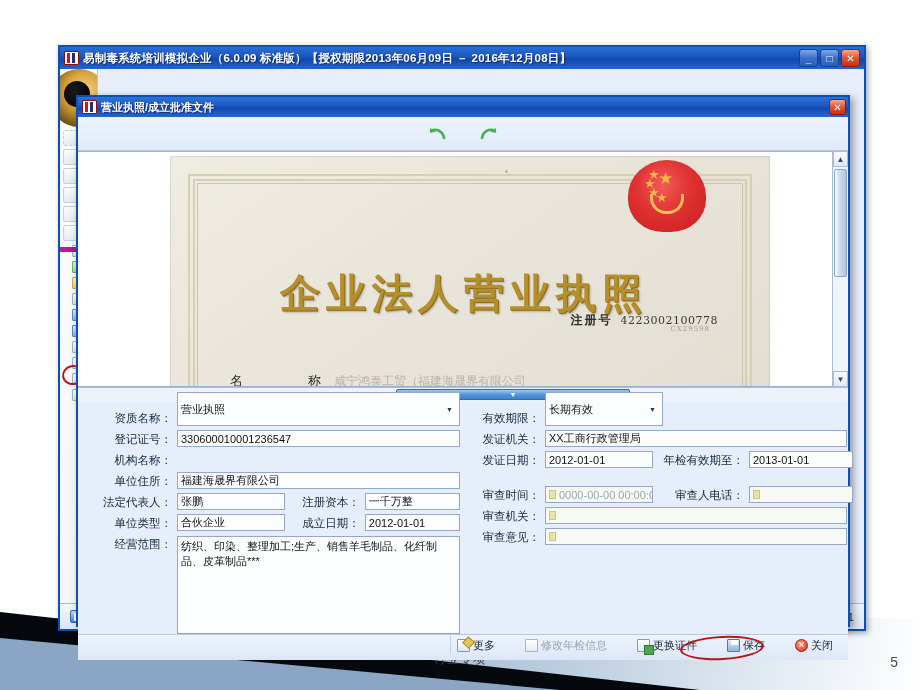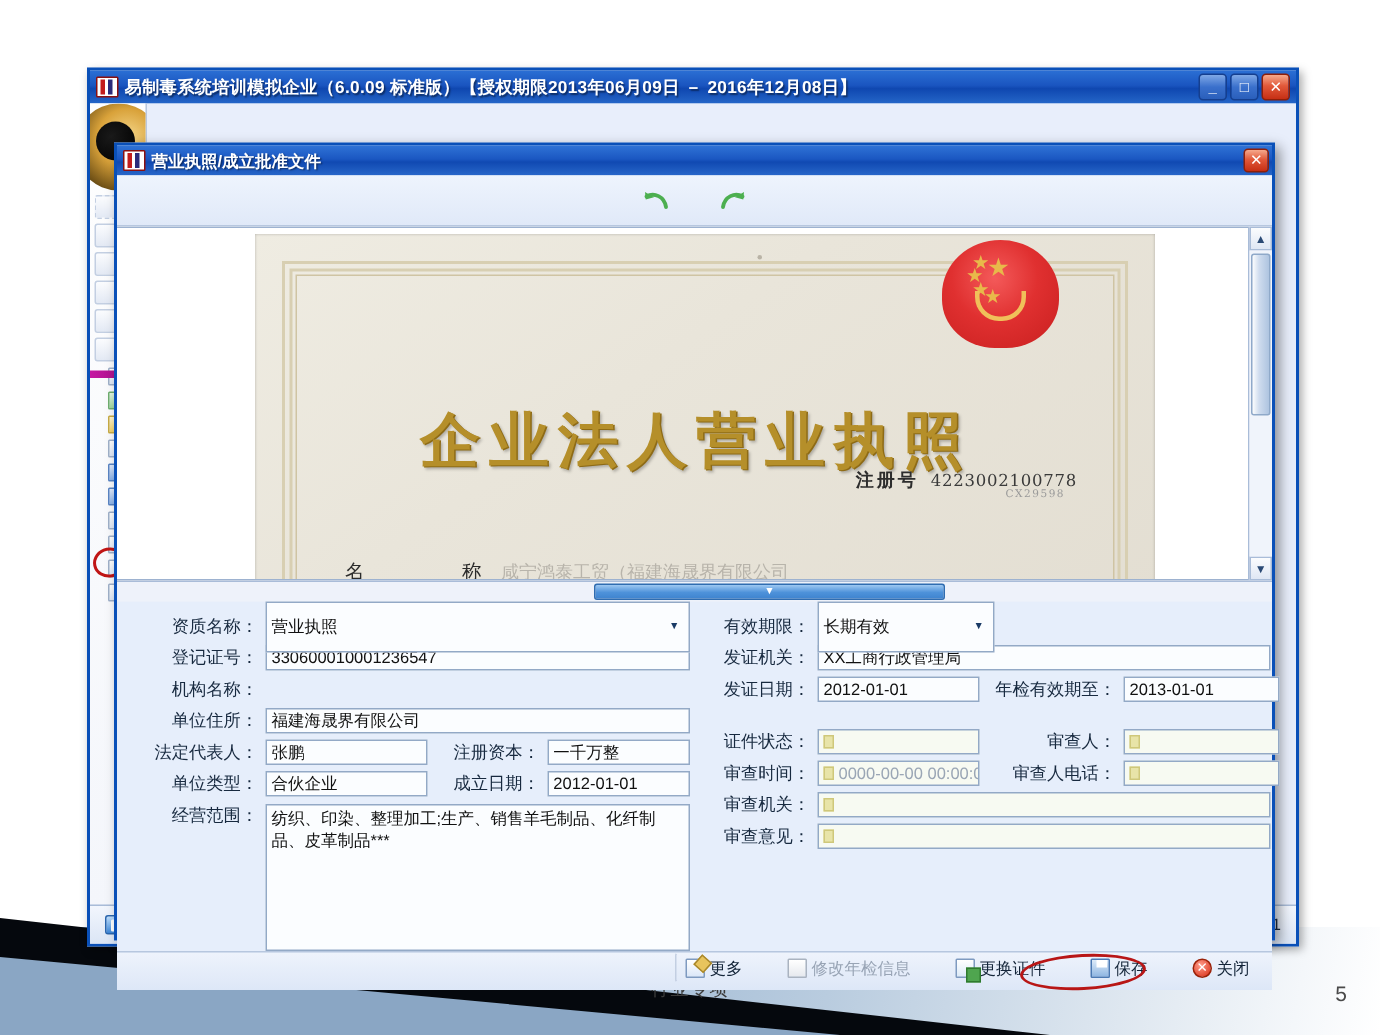"资质名称：" .frow { align-items: center -> flex-end }
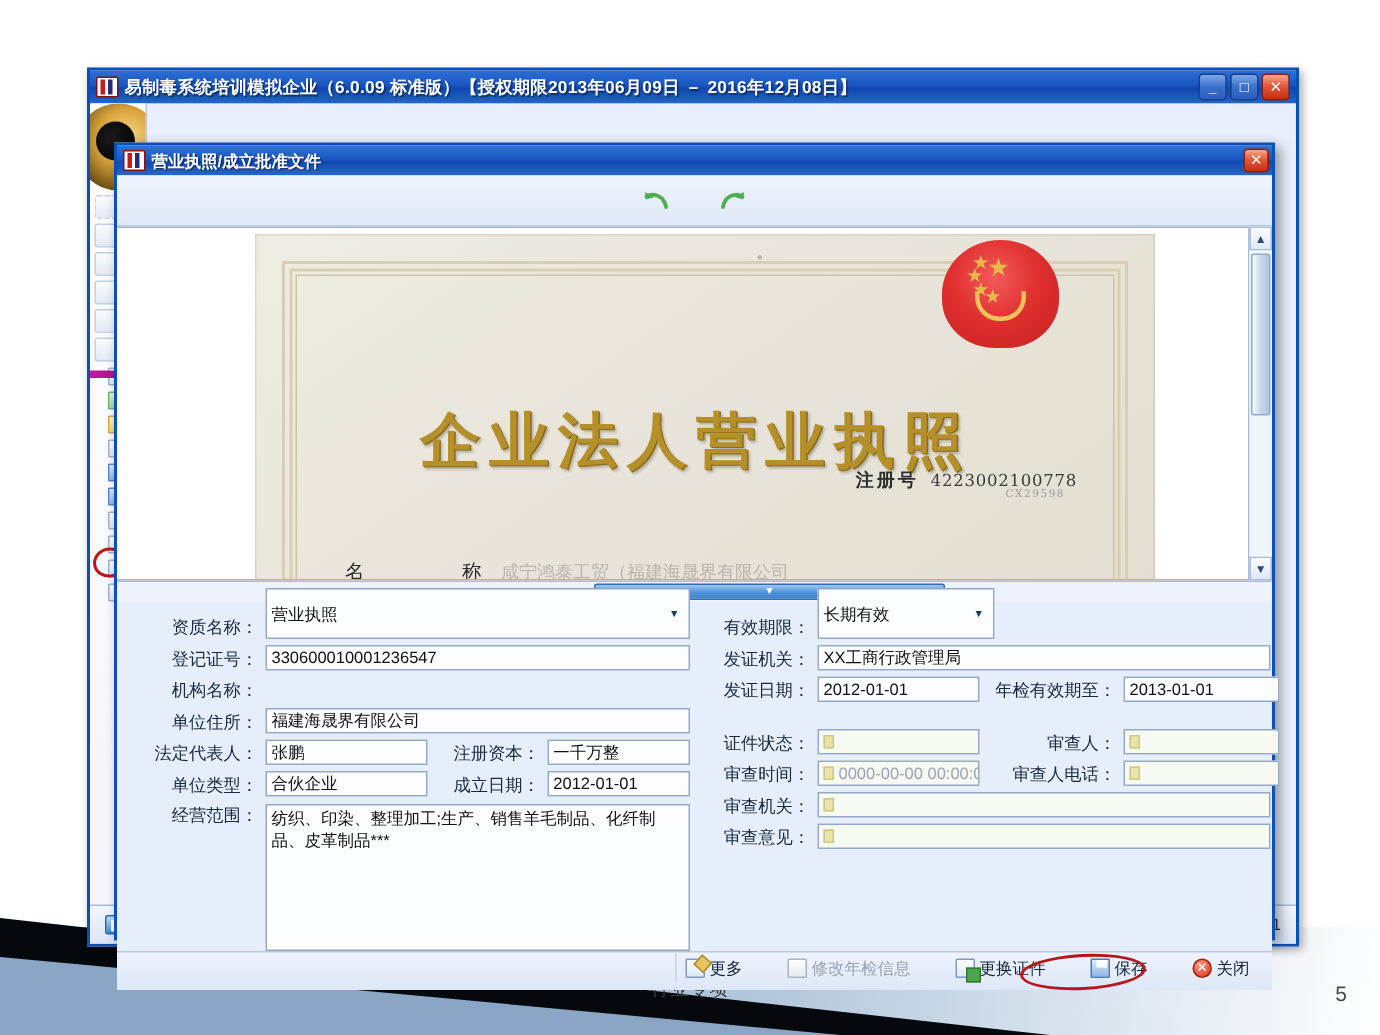"证件状态：" div.frow { html: <div> <span>证件状态：</span> <span></span> <span>审查人：</span> <span></span> </div> -> none }
